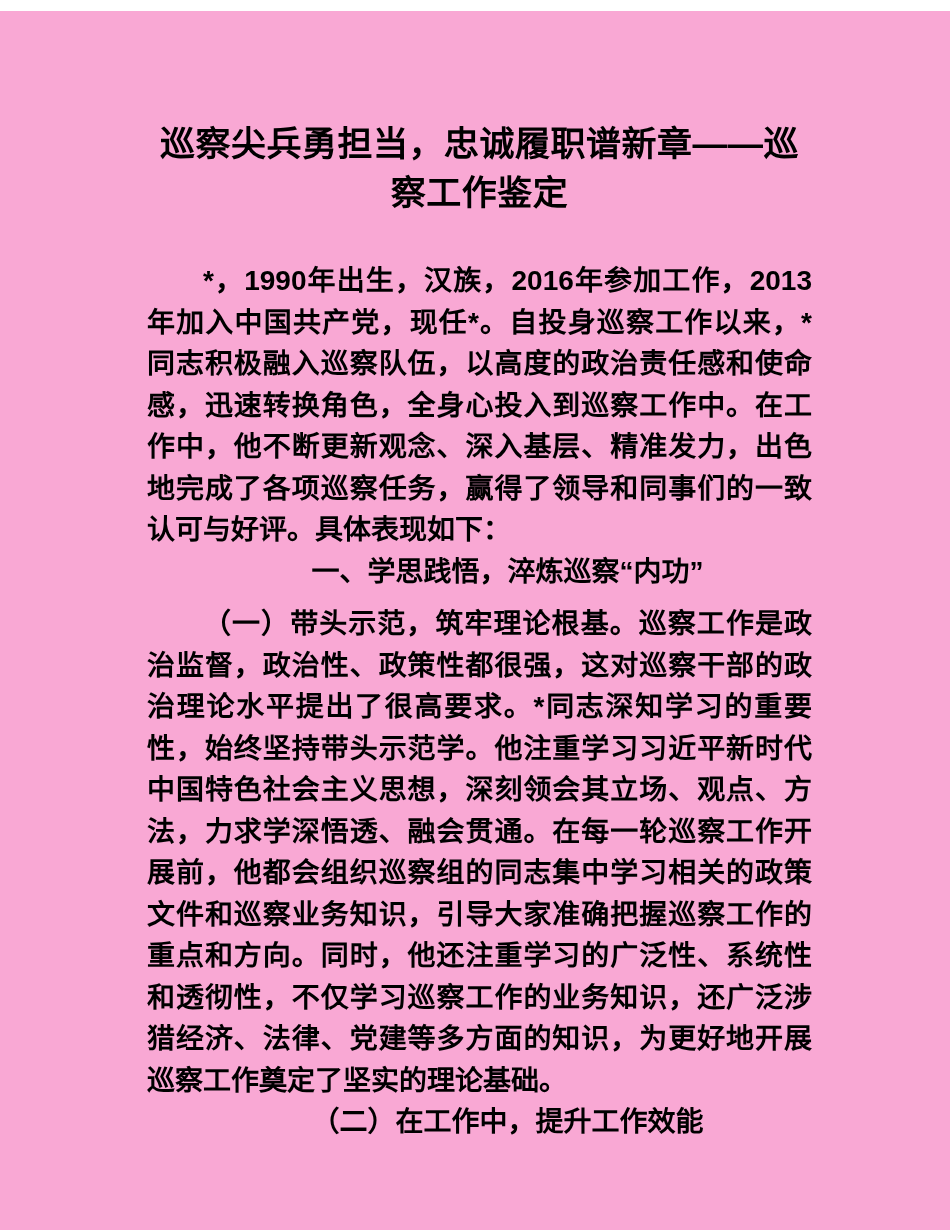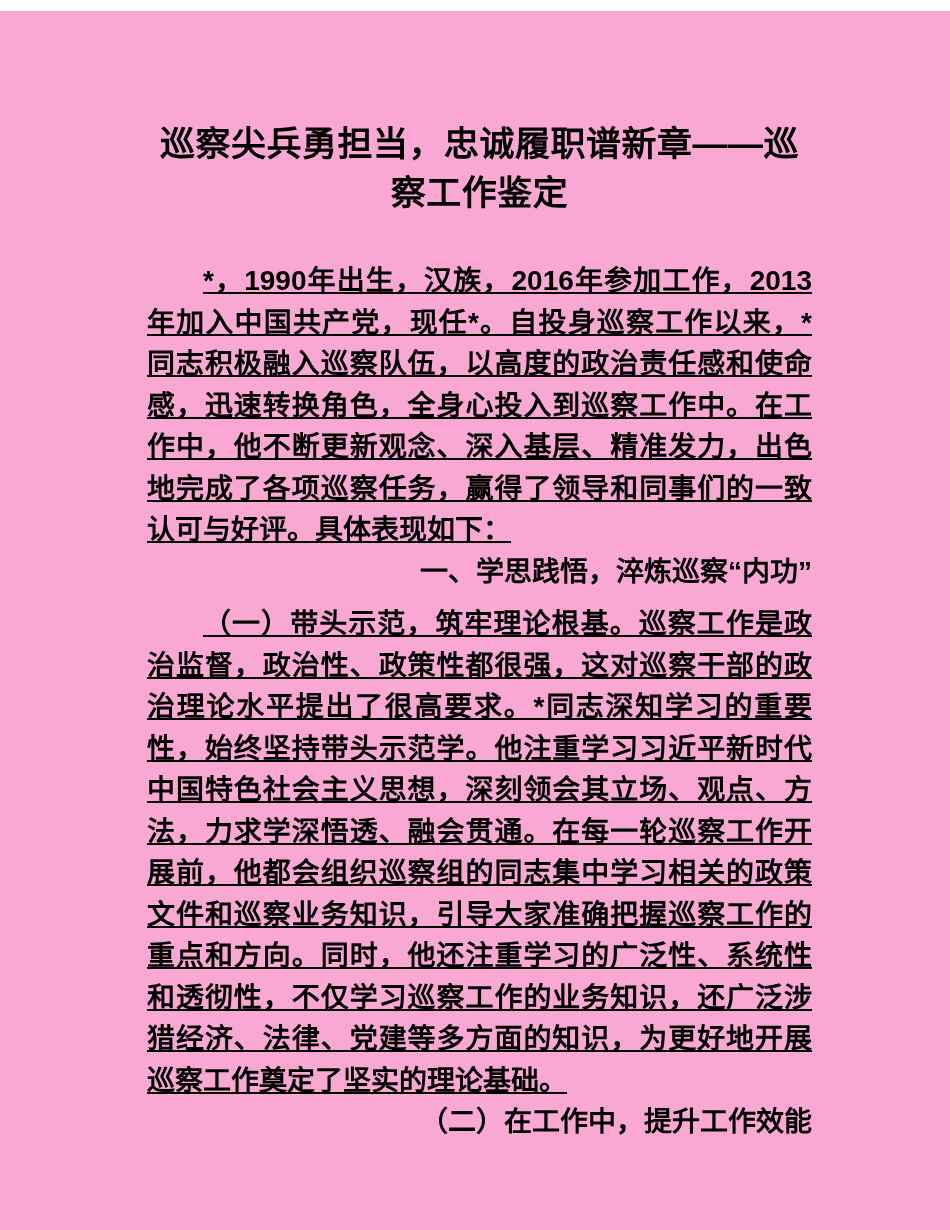"*，1990年出生，汉族，2016年参加工作，2013年加入中国共产党，现任*。" .body-para { text-decoration: underline -> none }
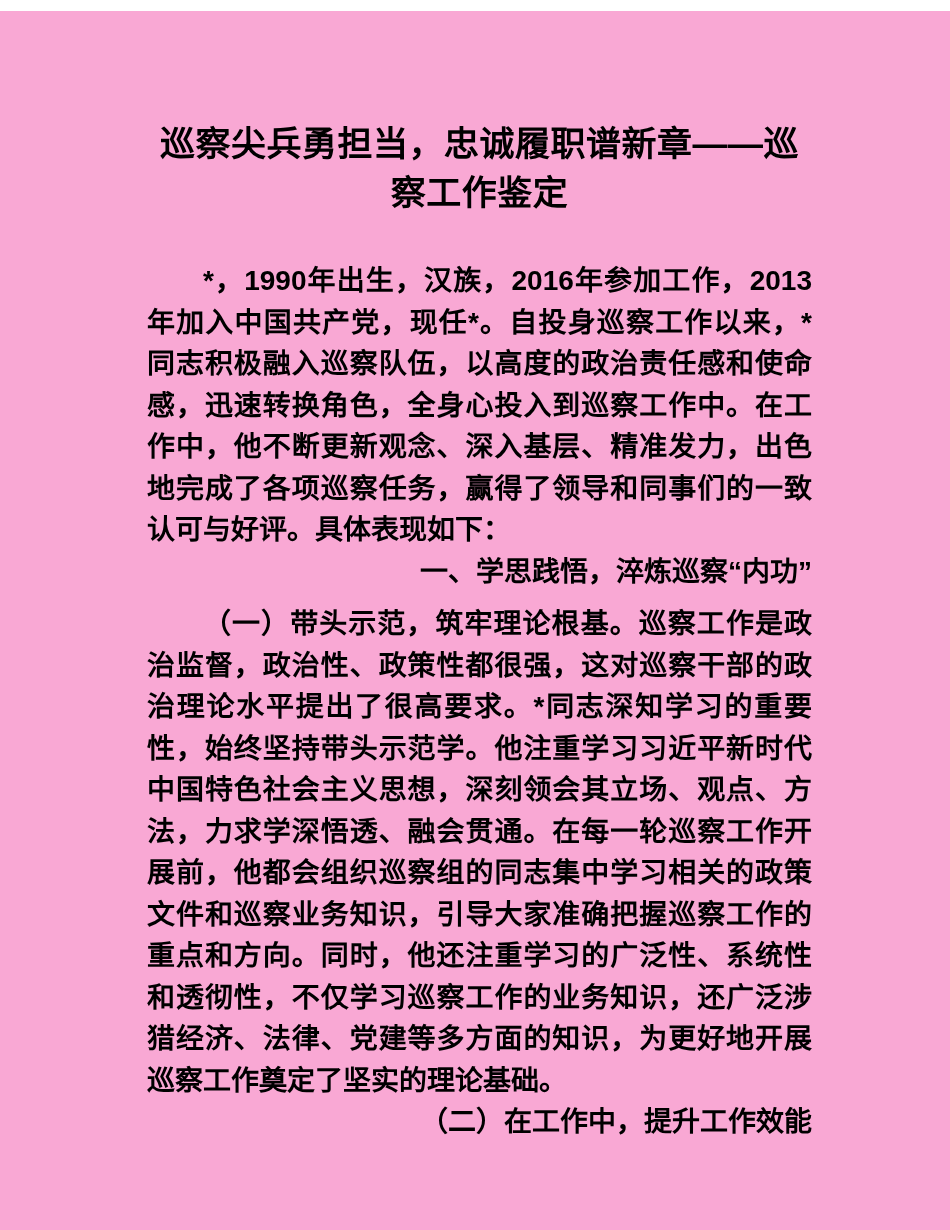"一、学思践悟，淬炼巡察“内功”" .section-heading { text-align: right -> center }
